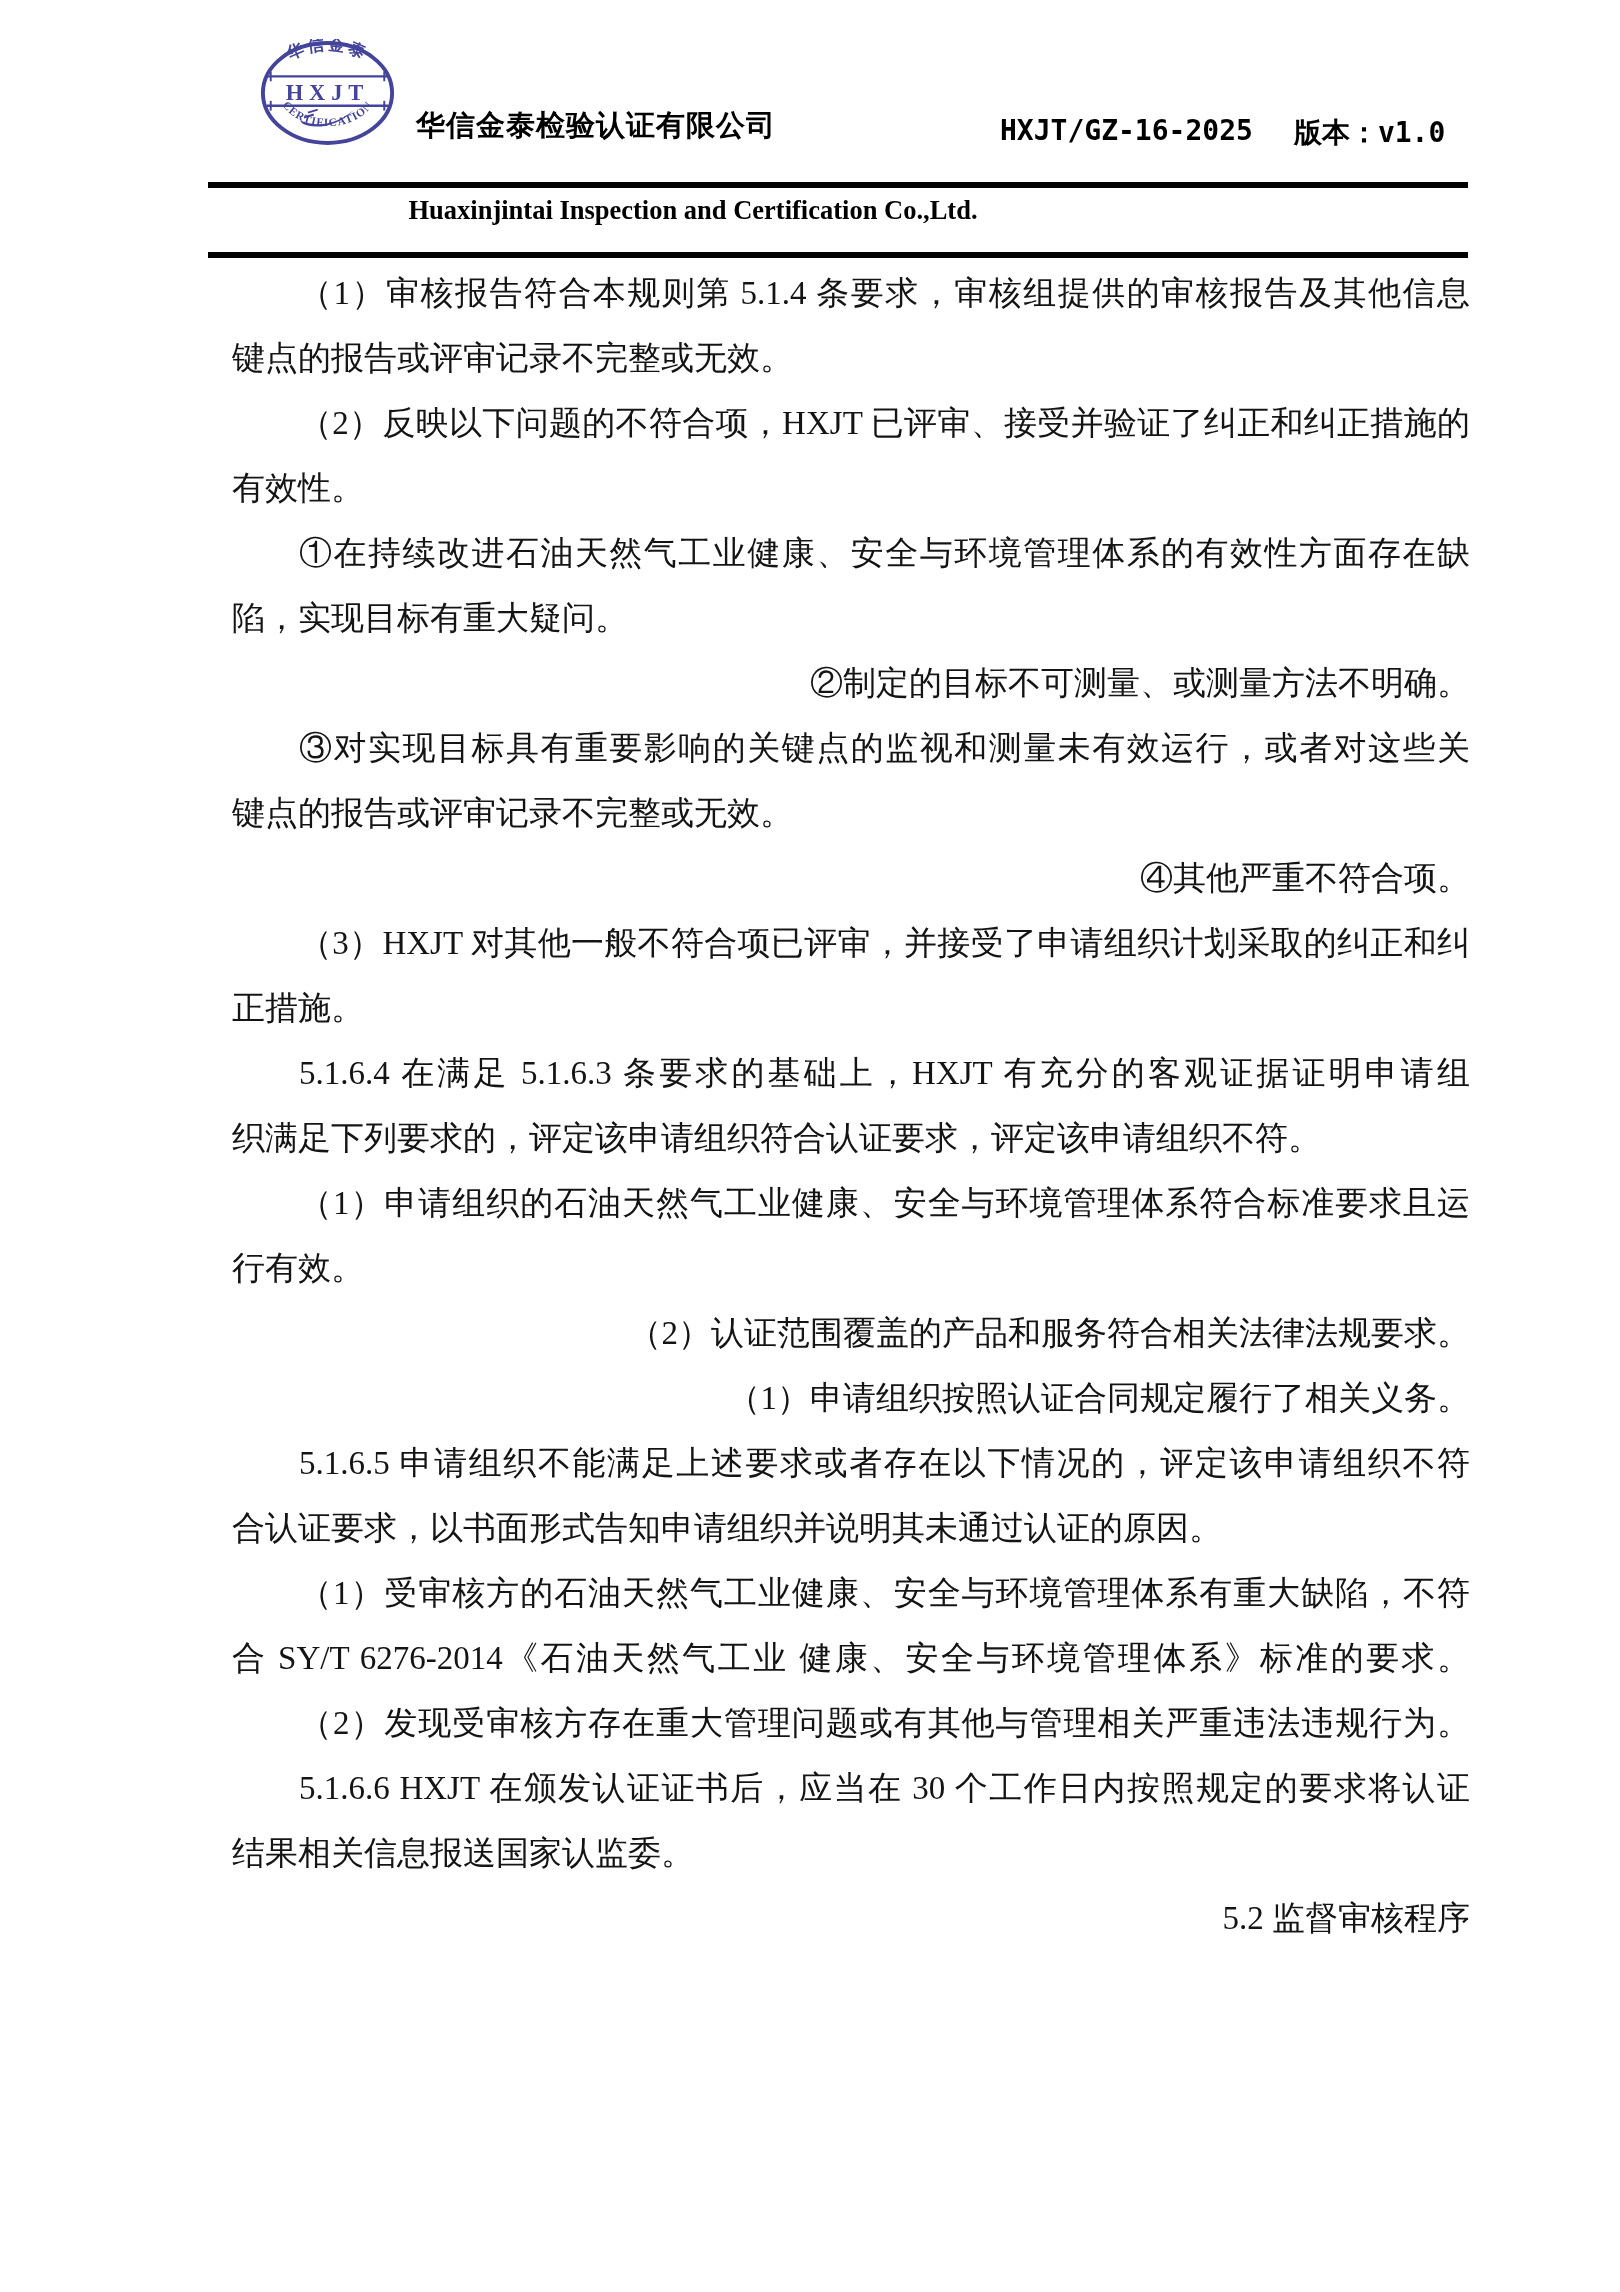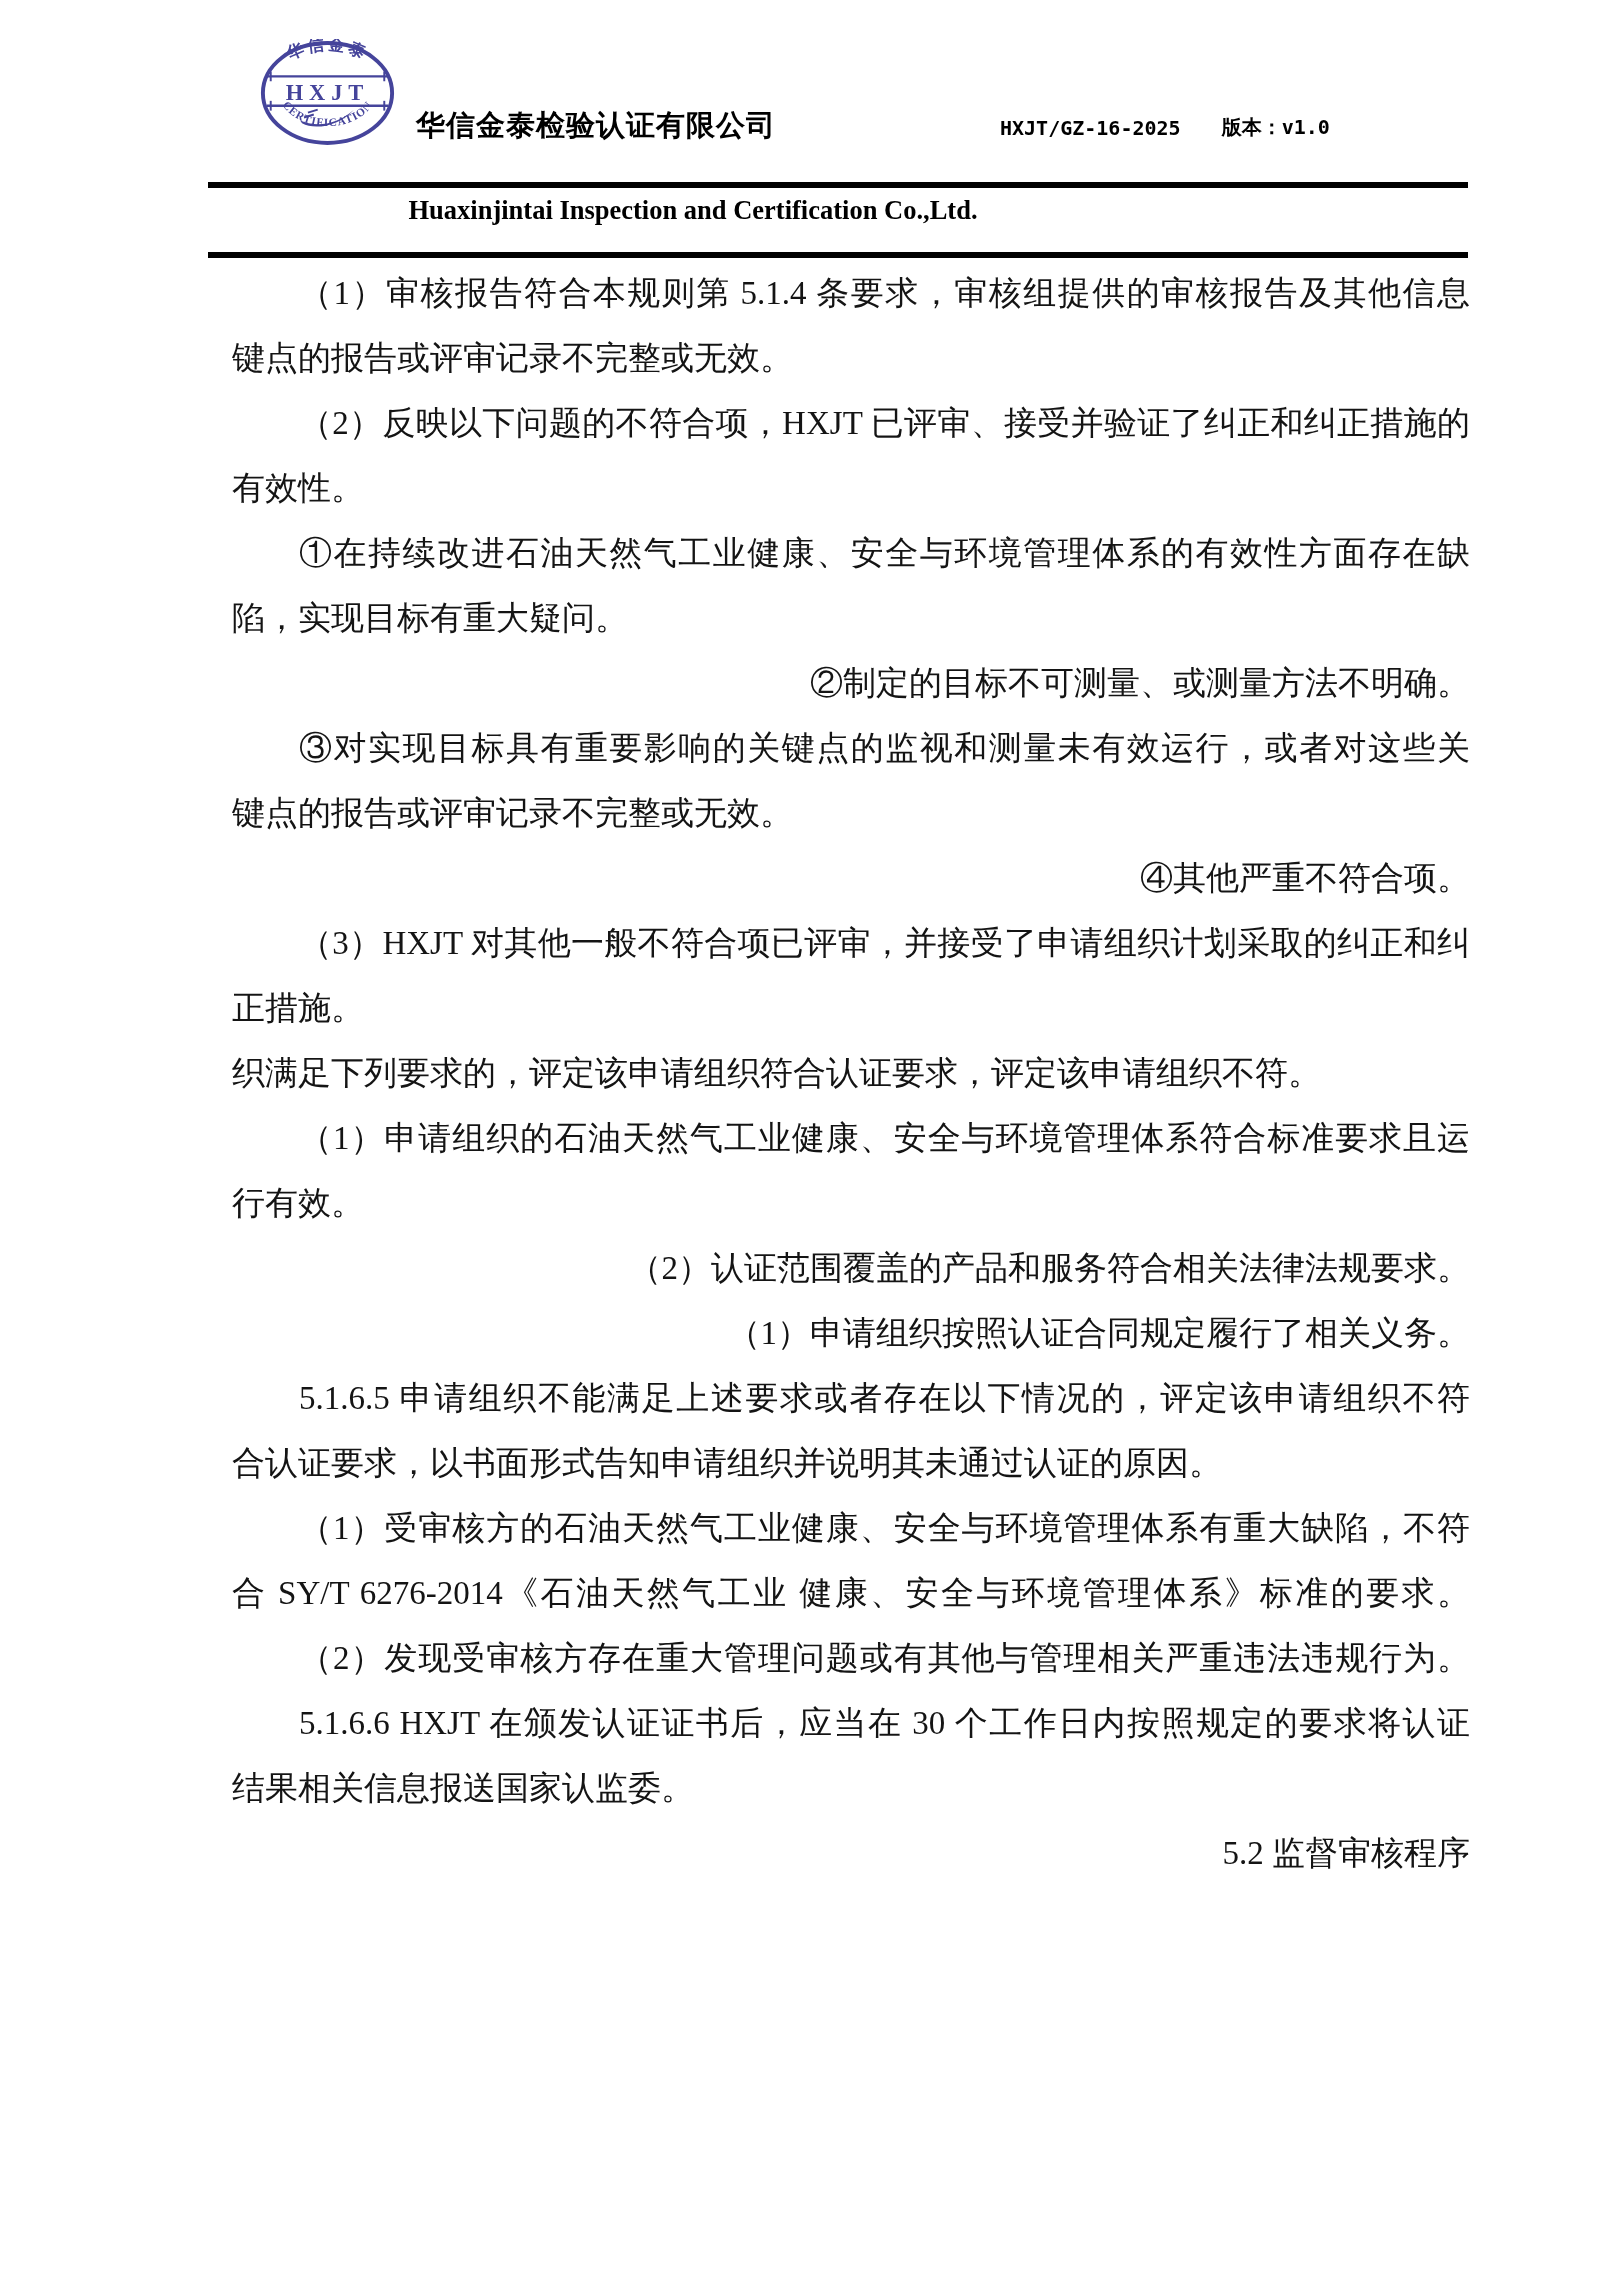"HXJT/GZ-16-2025" .doc-meta { align-items: center -> flex-start; font-size: 20px -> 28px }
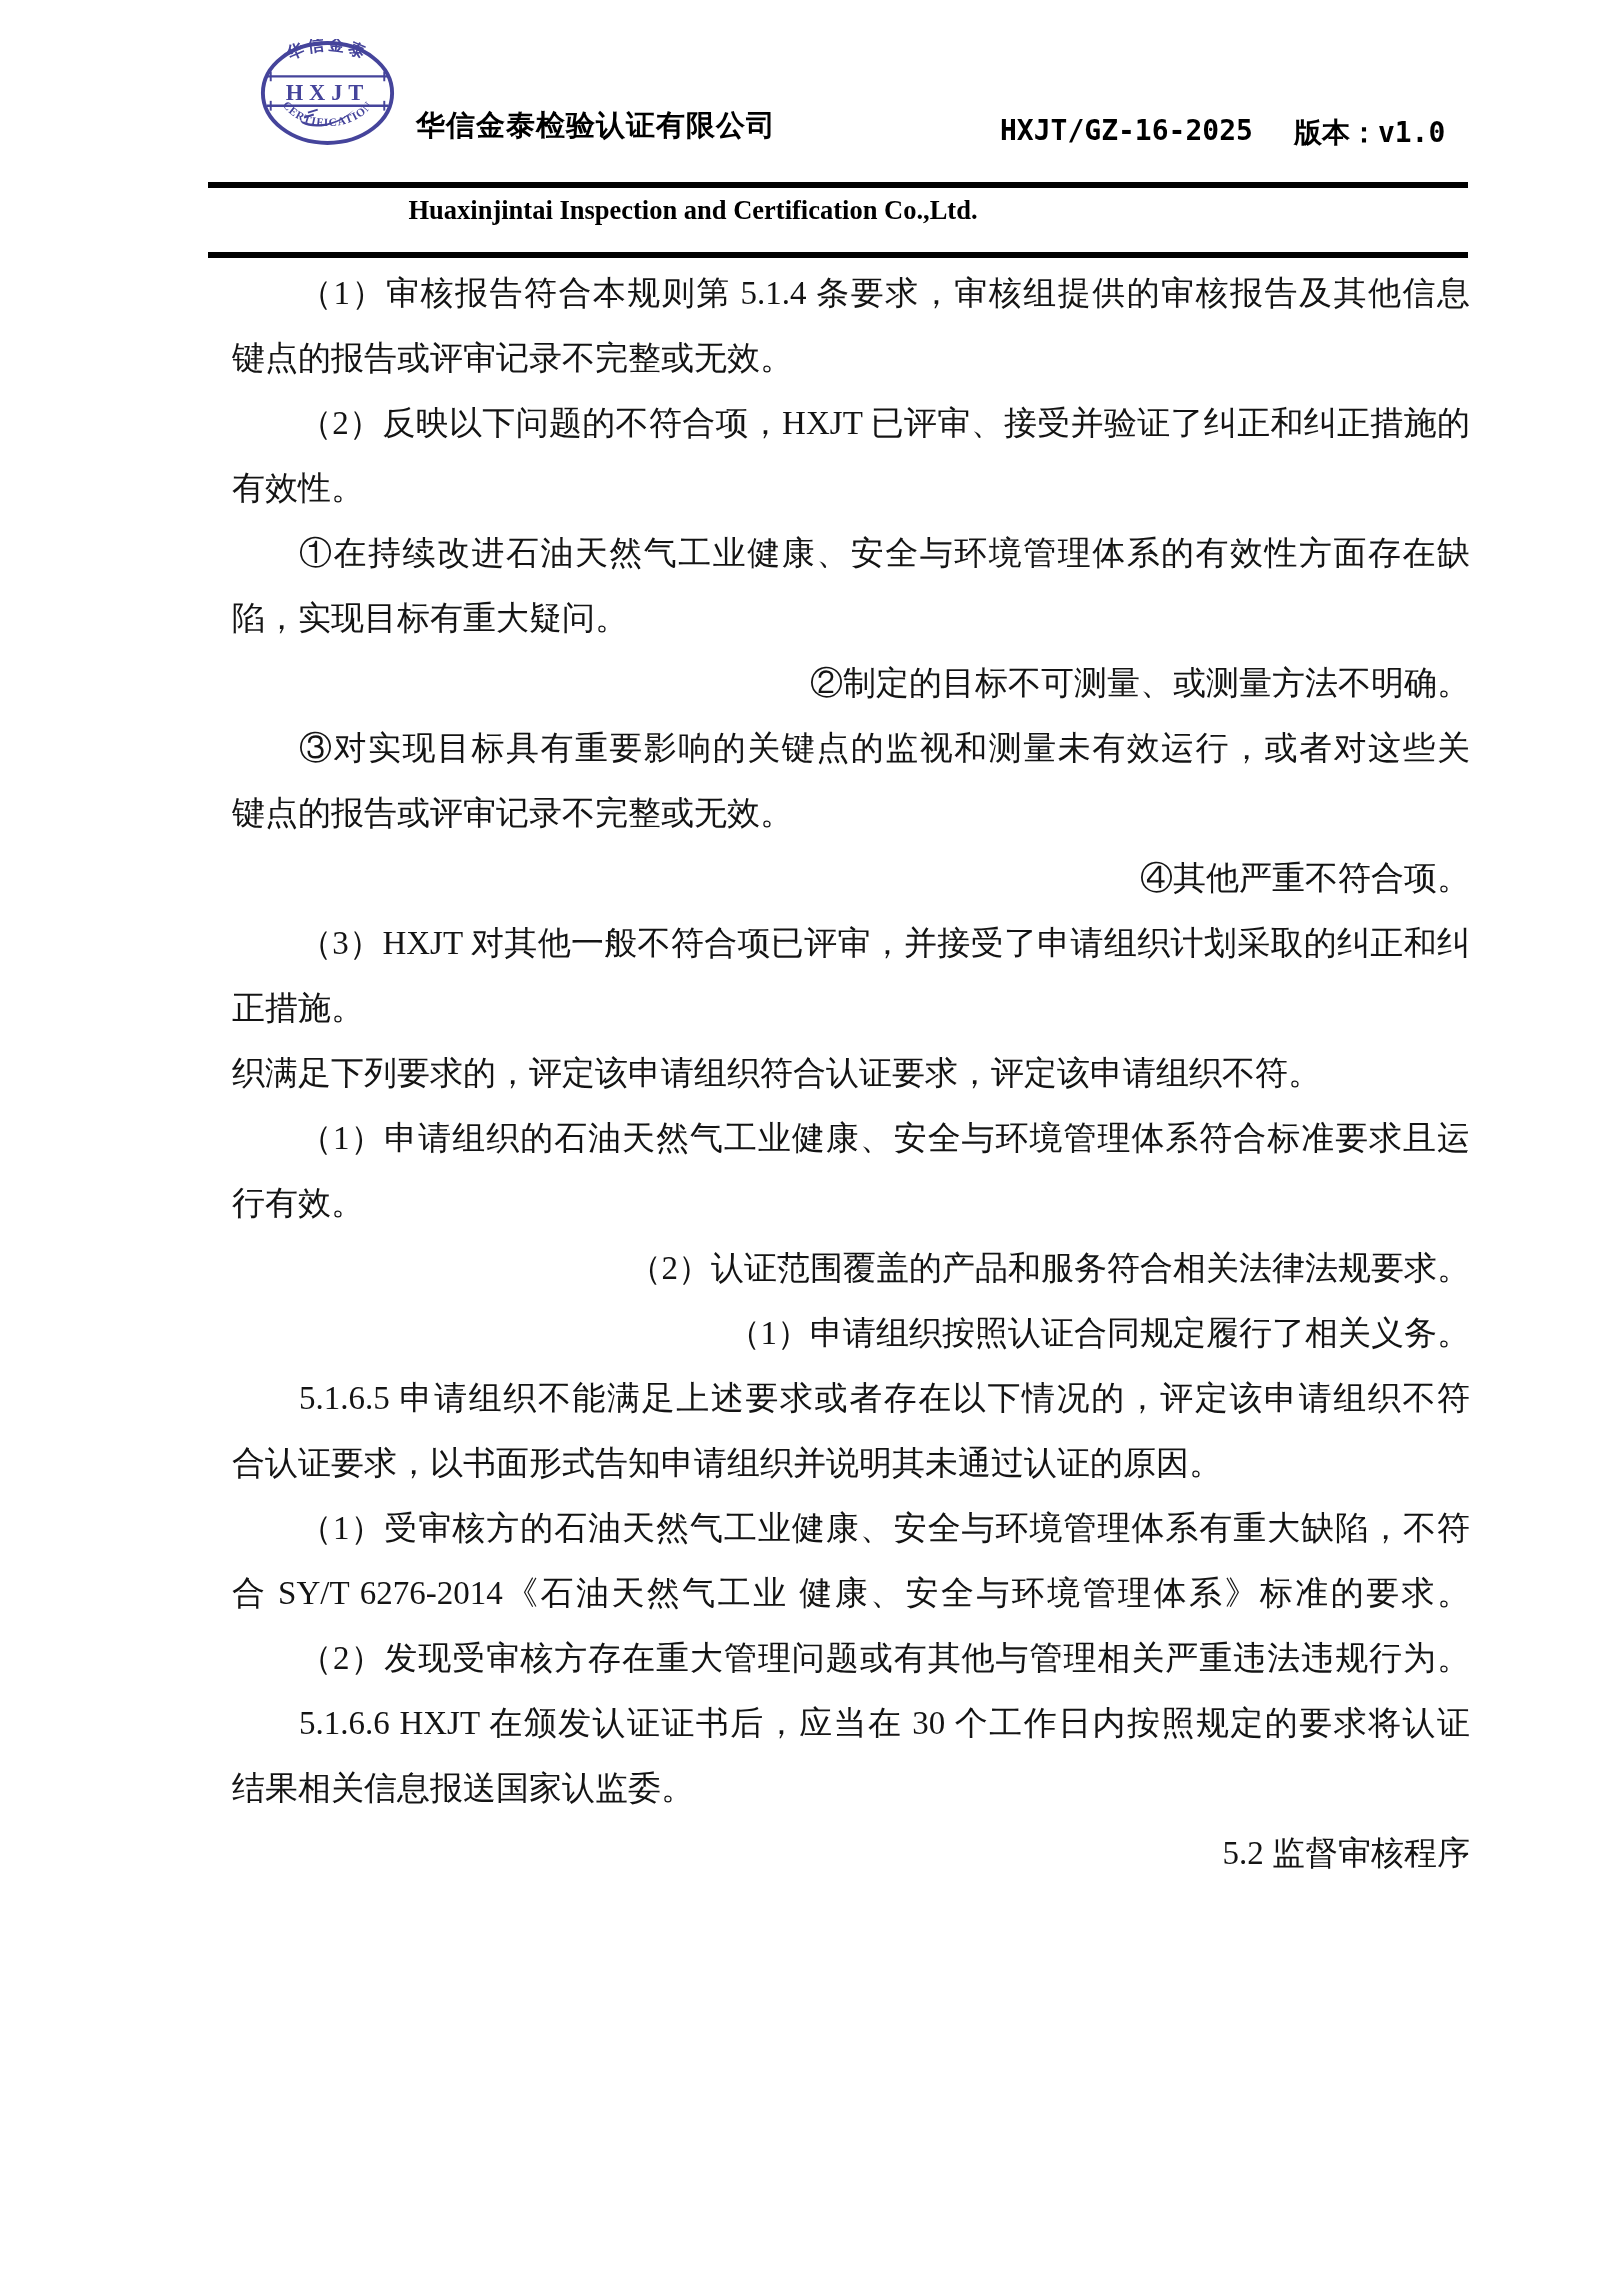"5.1.6.4 在满足 5.1.6.3 条要求的基础上，HXJT" div.line { html: none -> <div>5.1.6.4 在满足 5.1.6.3 条要求的基础上，HXJT 有充分的客观证据证明申请组</div> }
